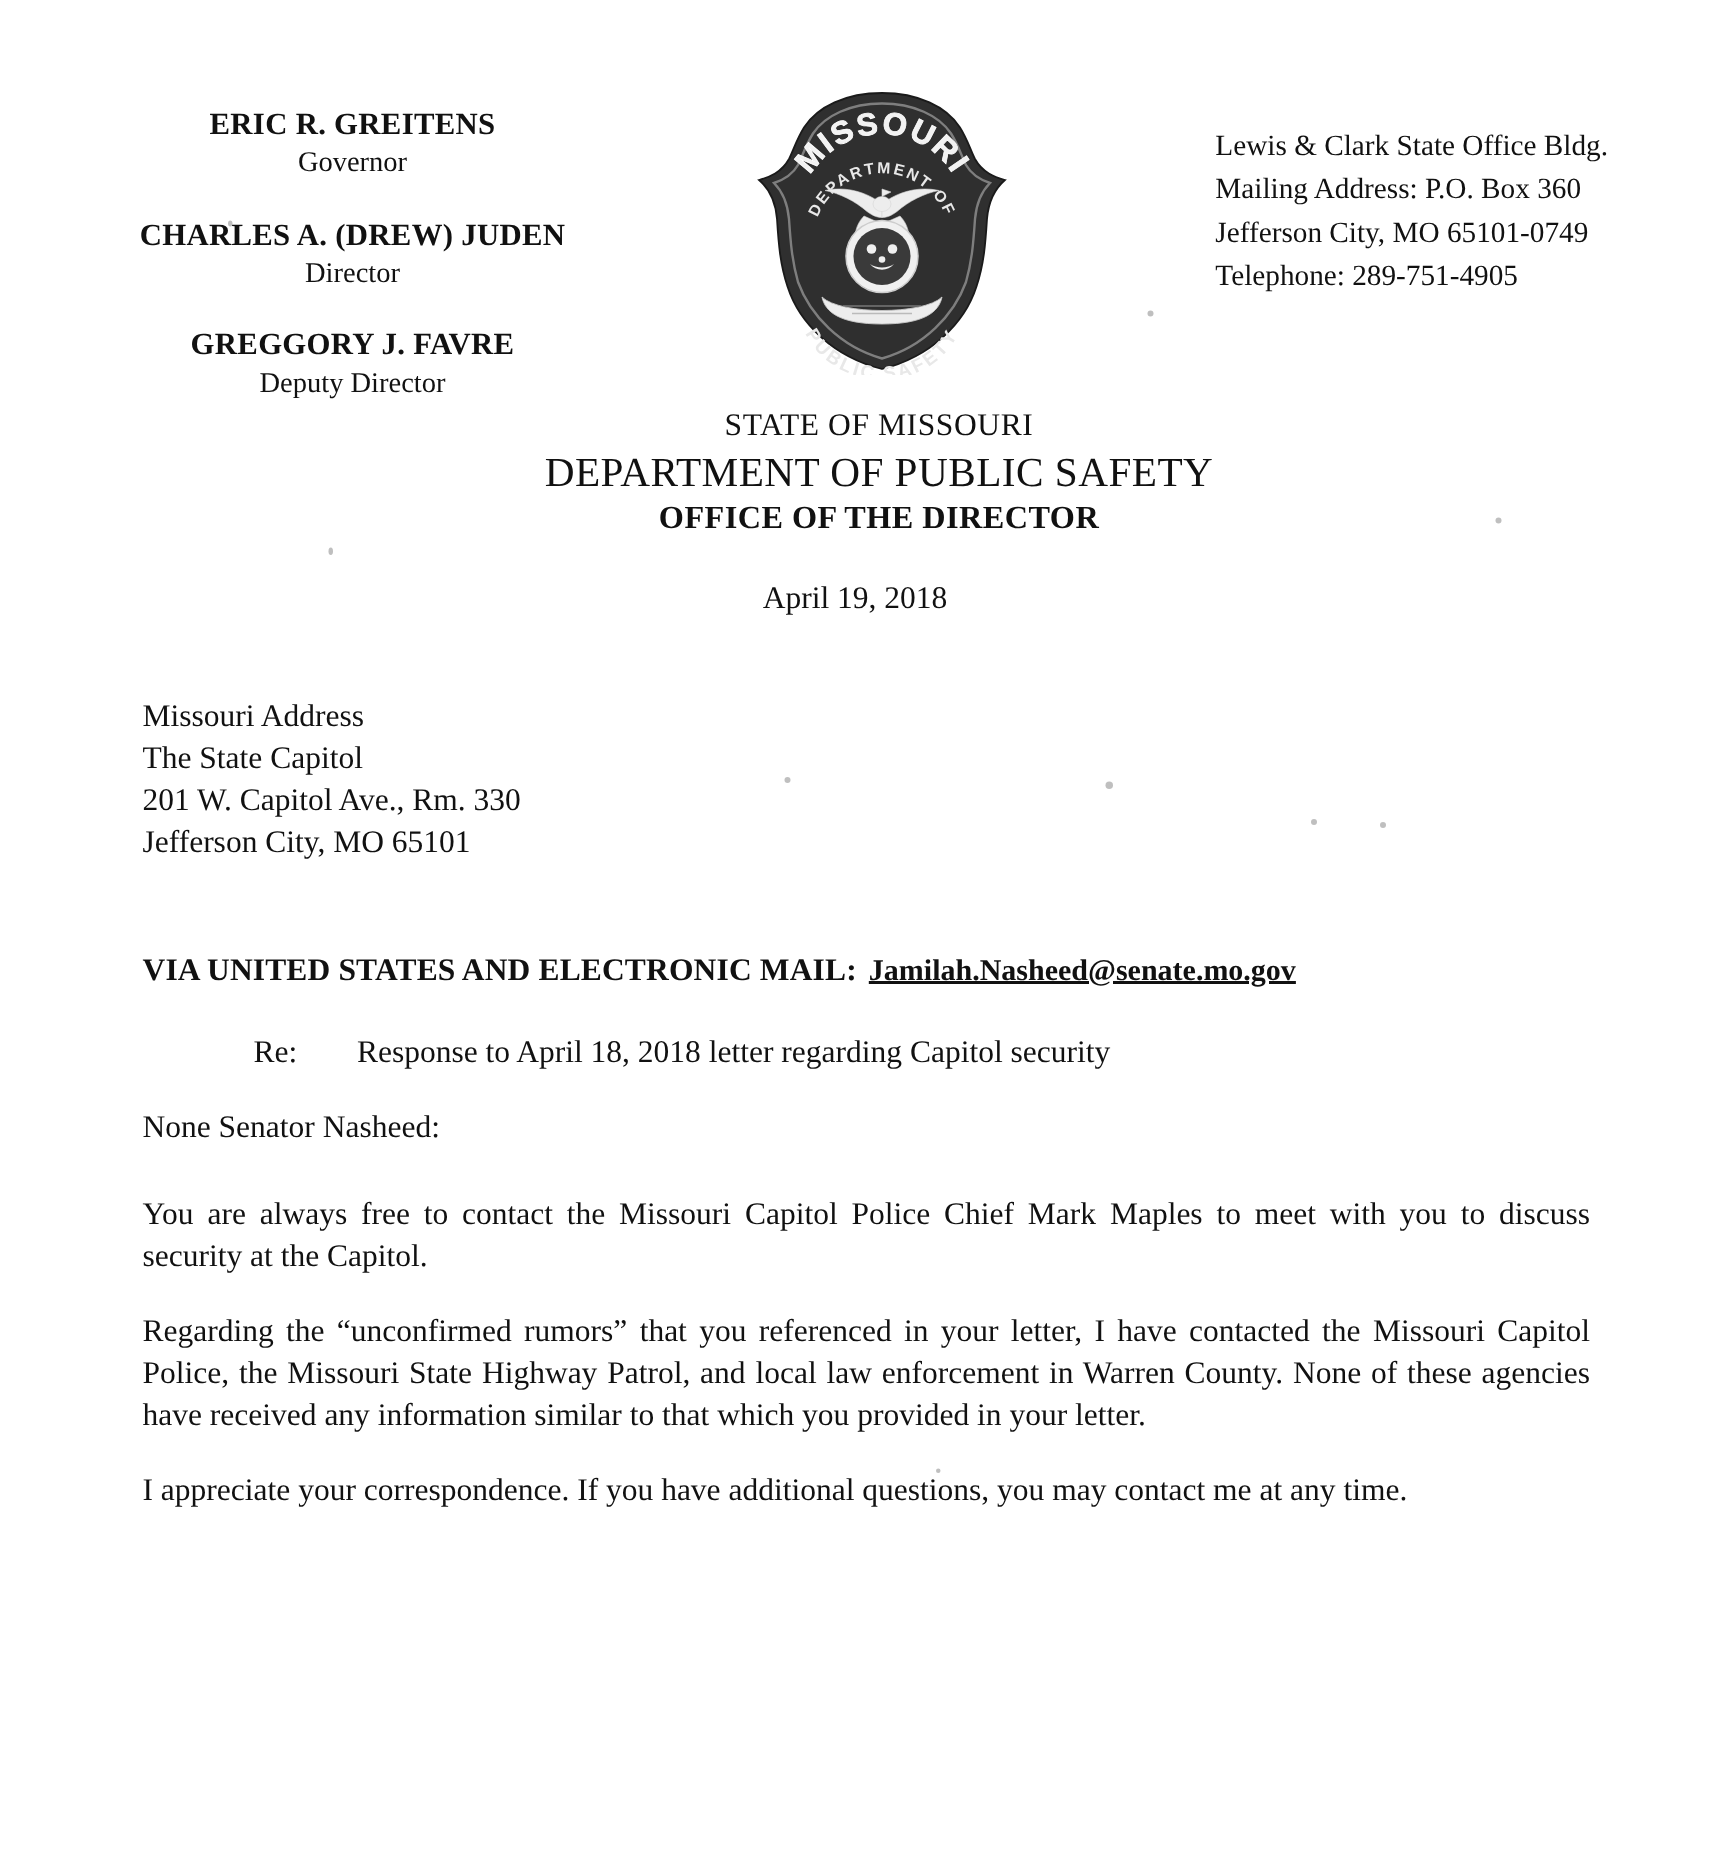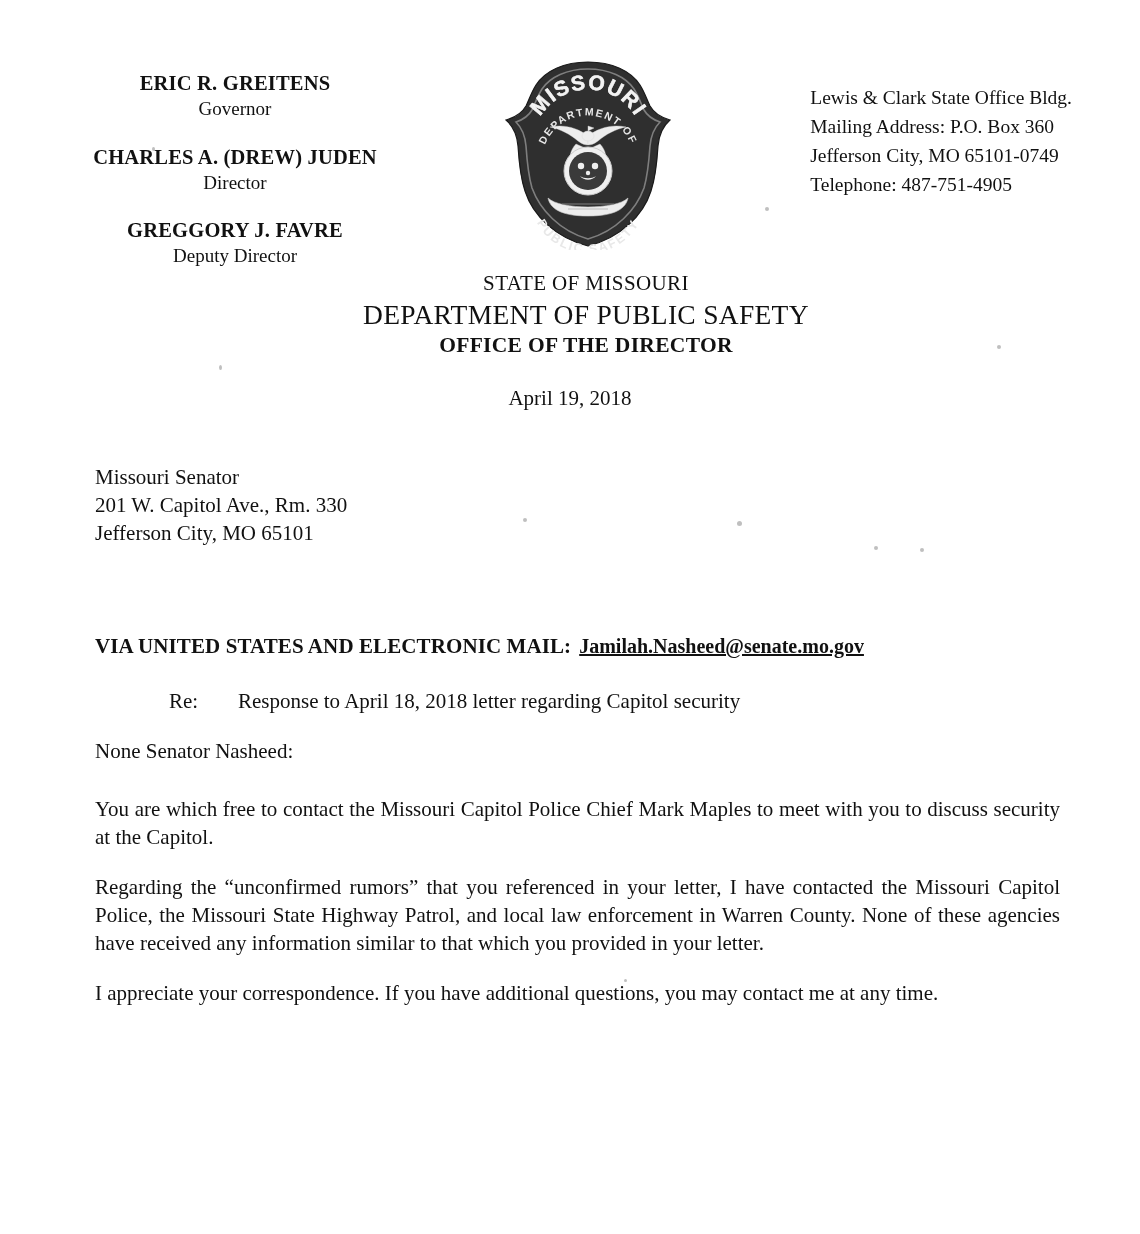"Telephone: 487-751-4905" div { text: 487-751-4905 -> 289-751-4905 }
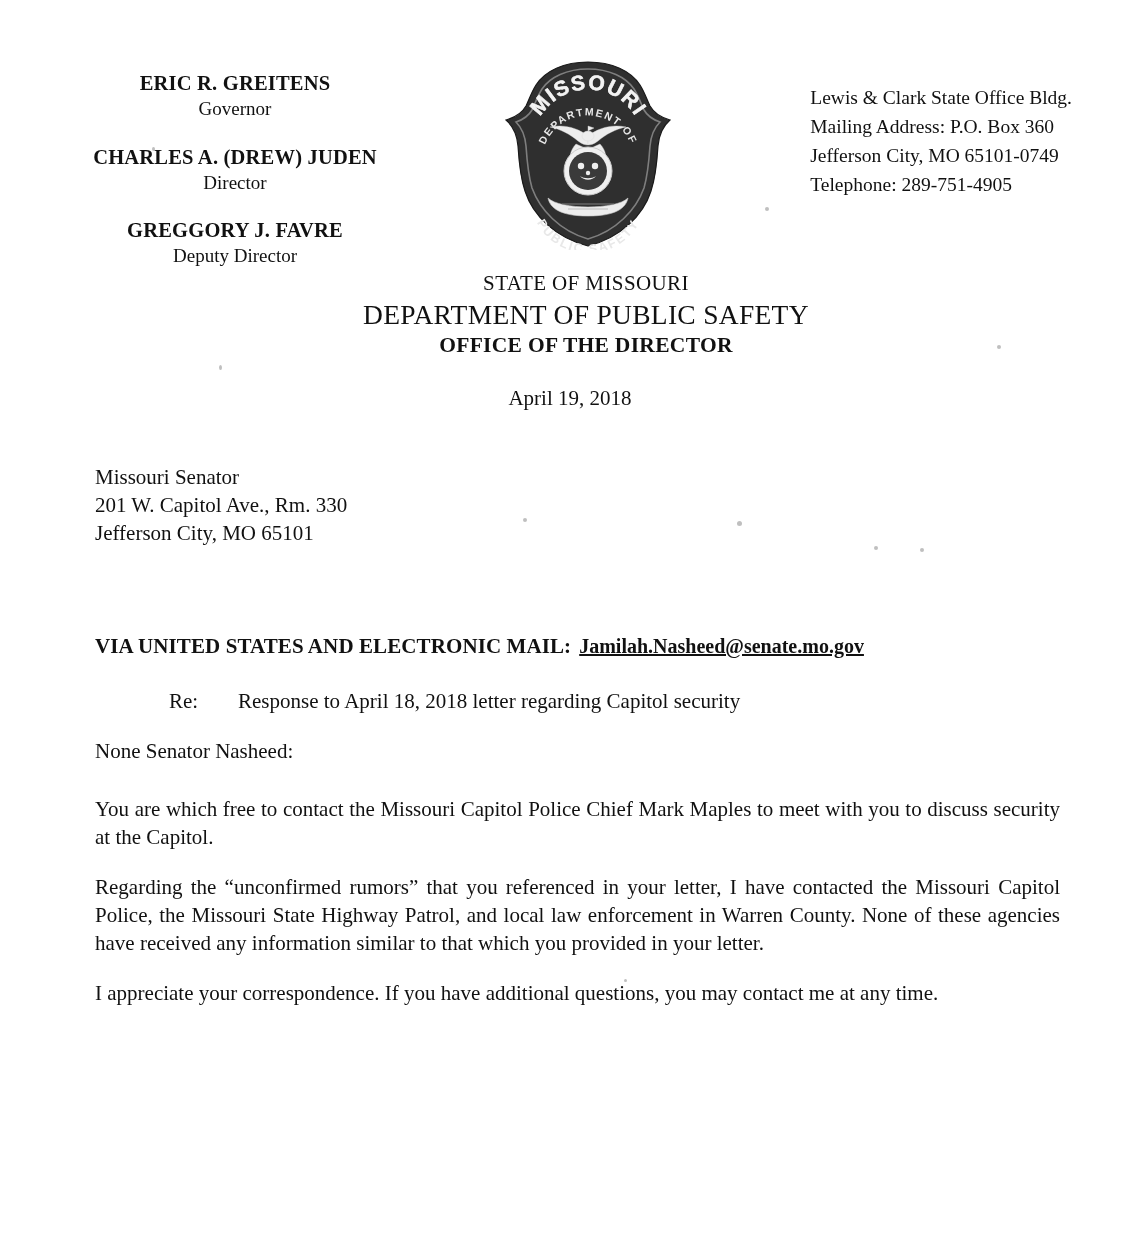"Missouri Senator" div { text: Senator -> Address }
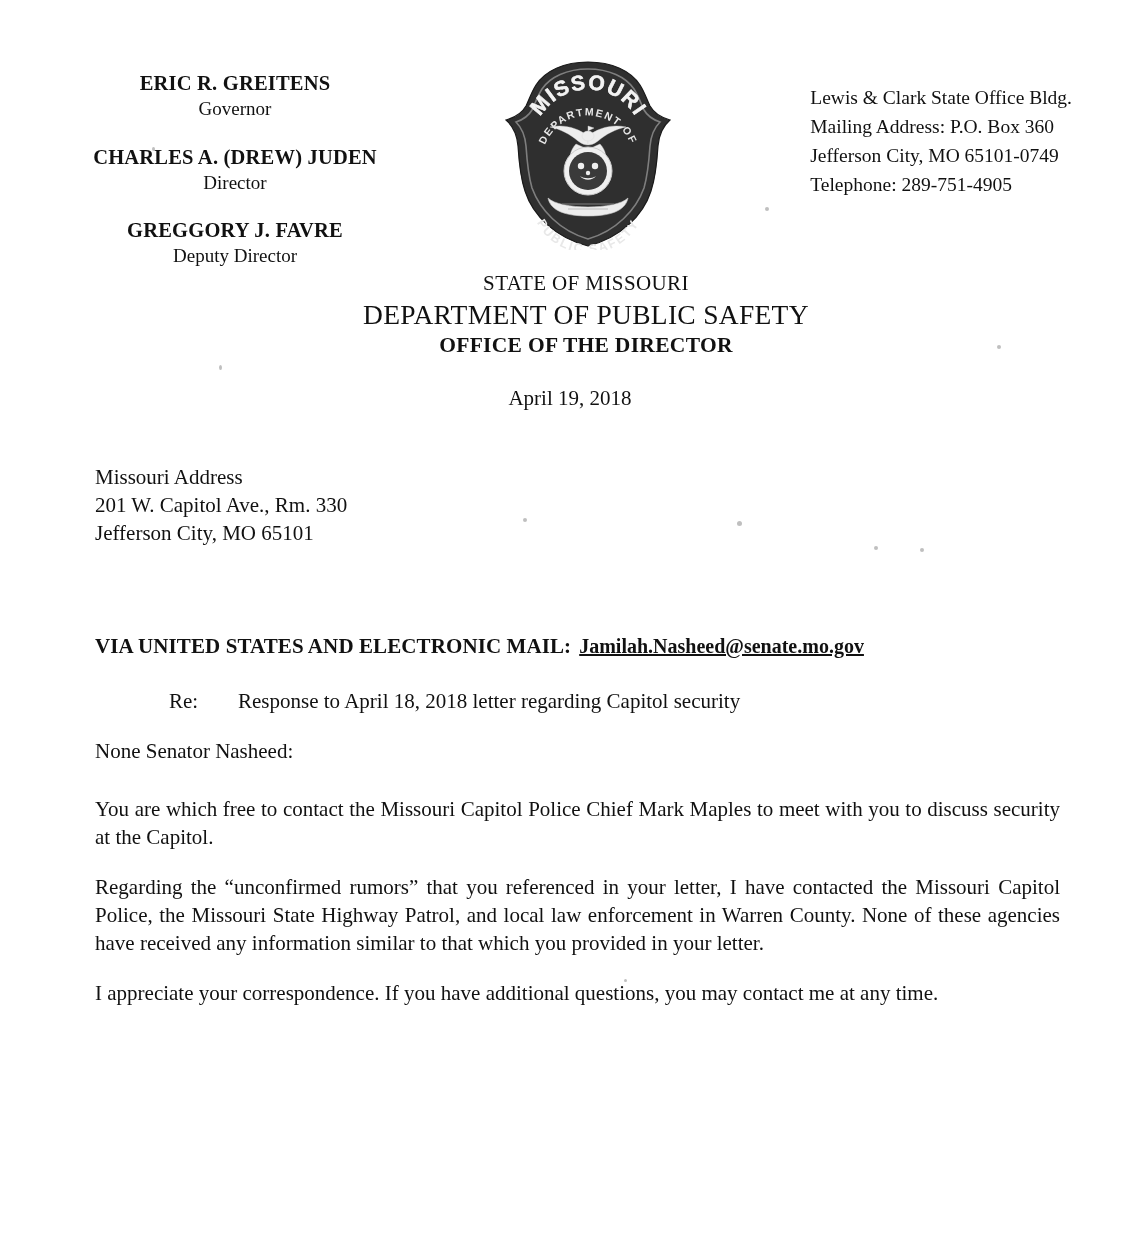"The State Capitol" div { html: none -> <div>The State Capitol</div> }
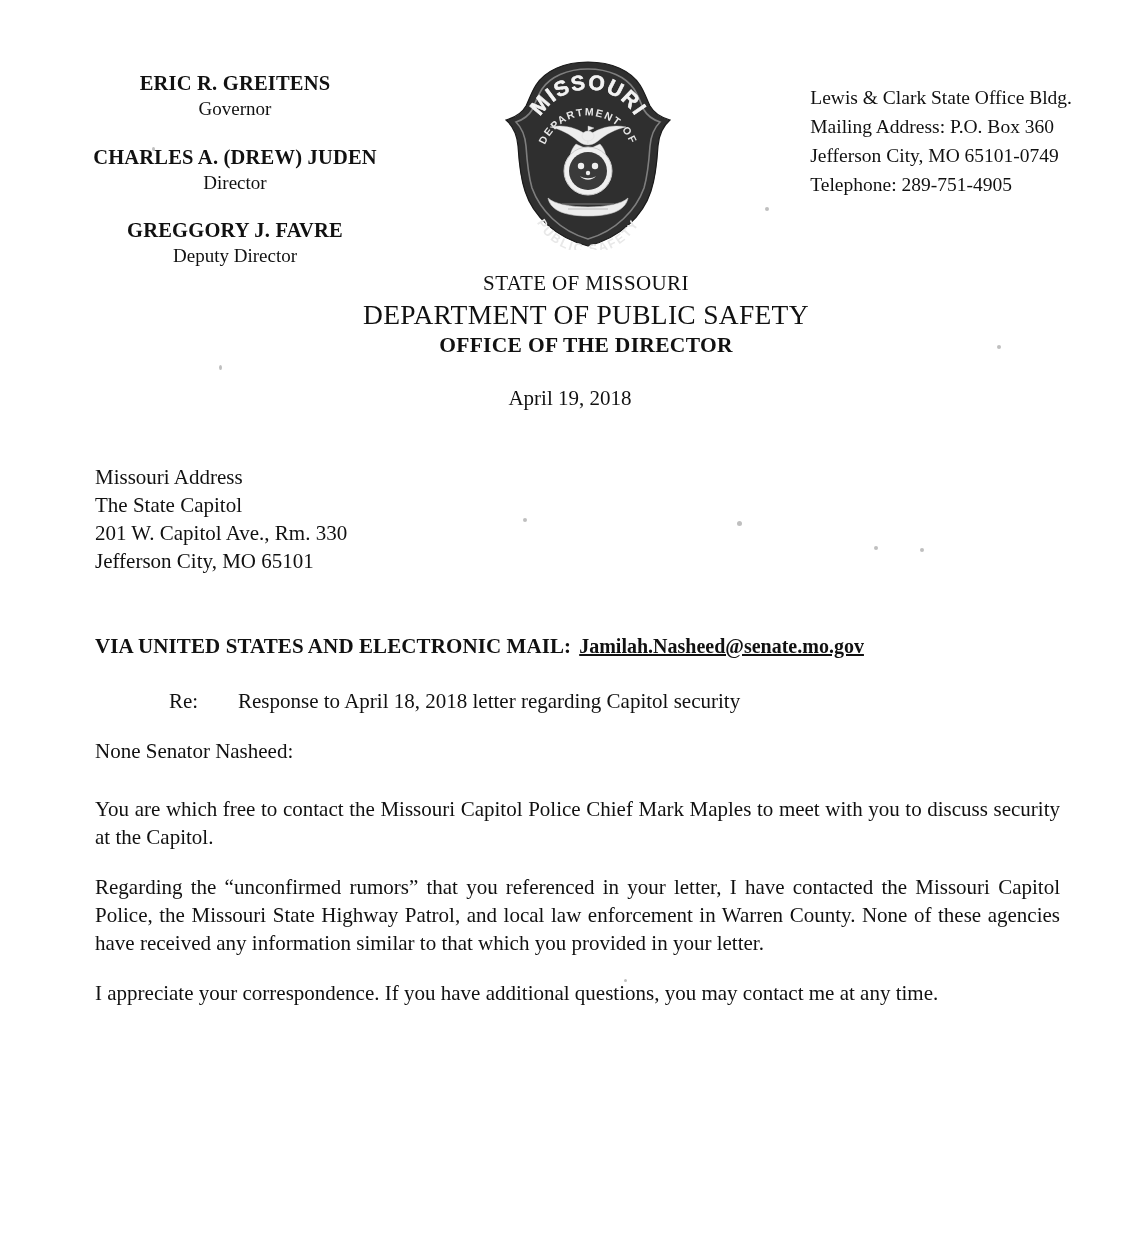"You are which free to" p { text: which -> always }
